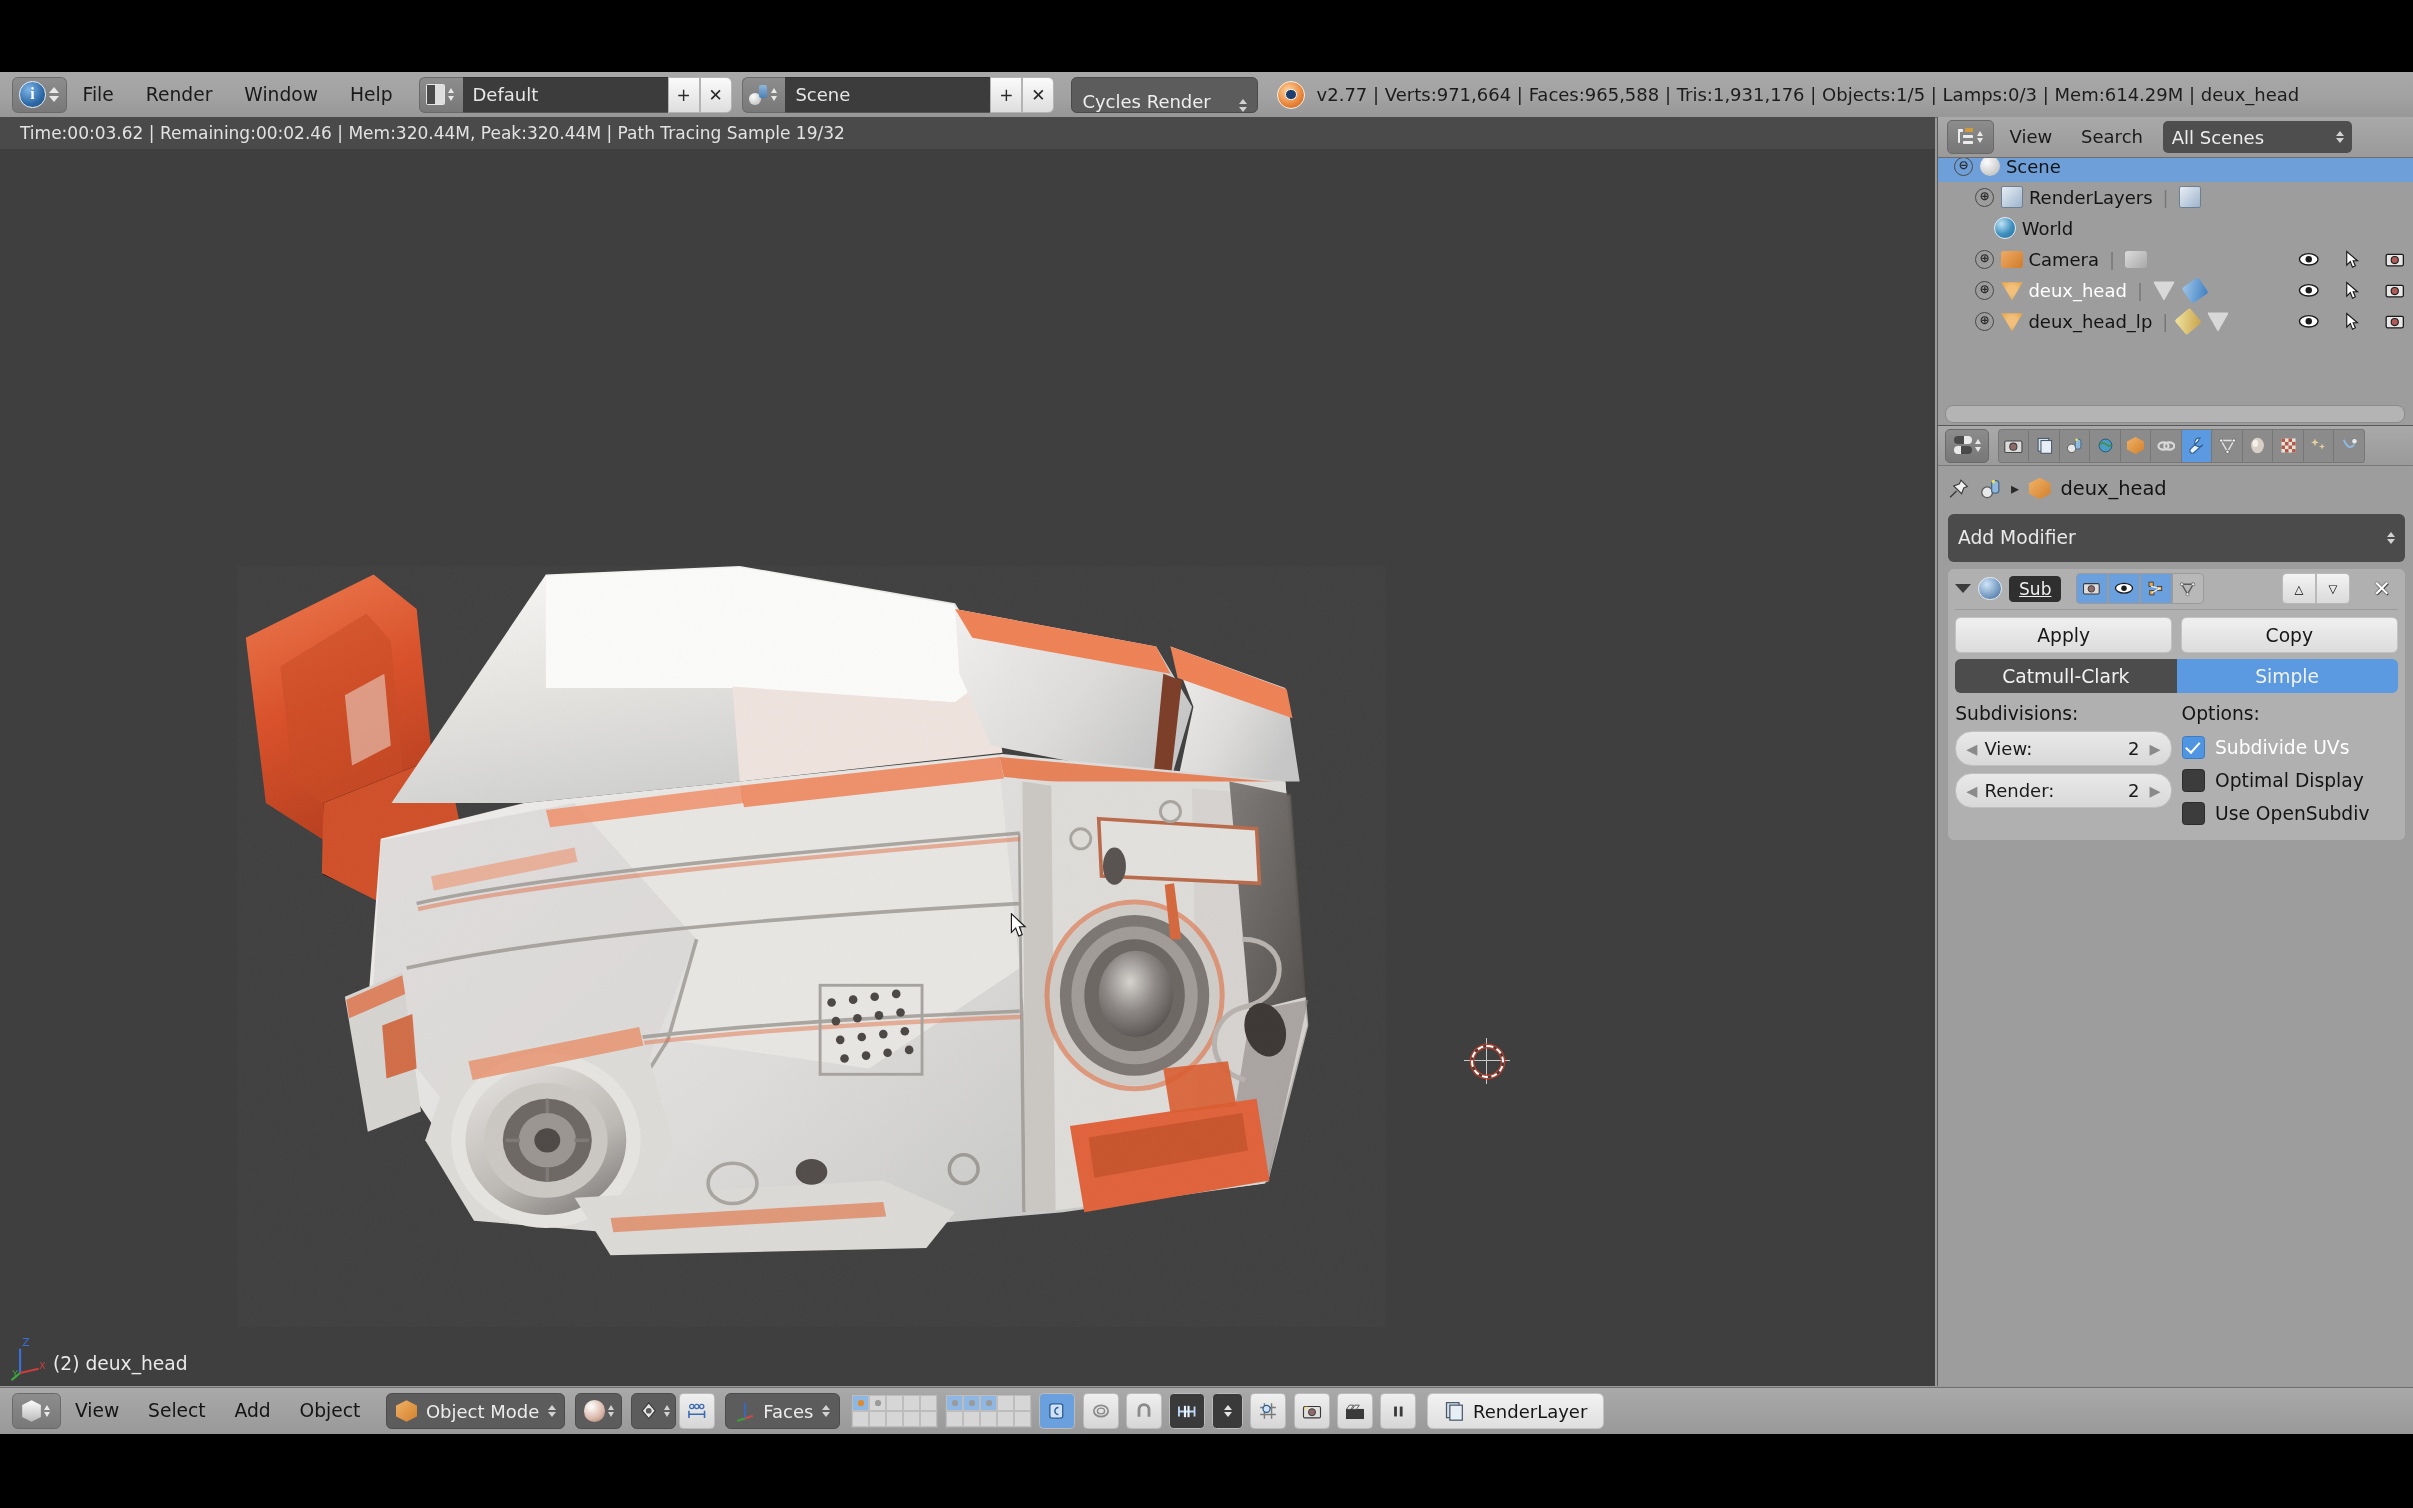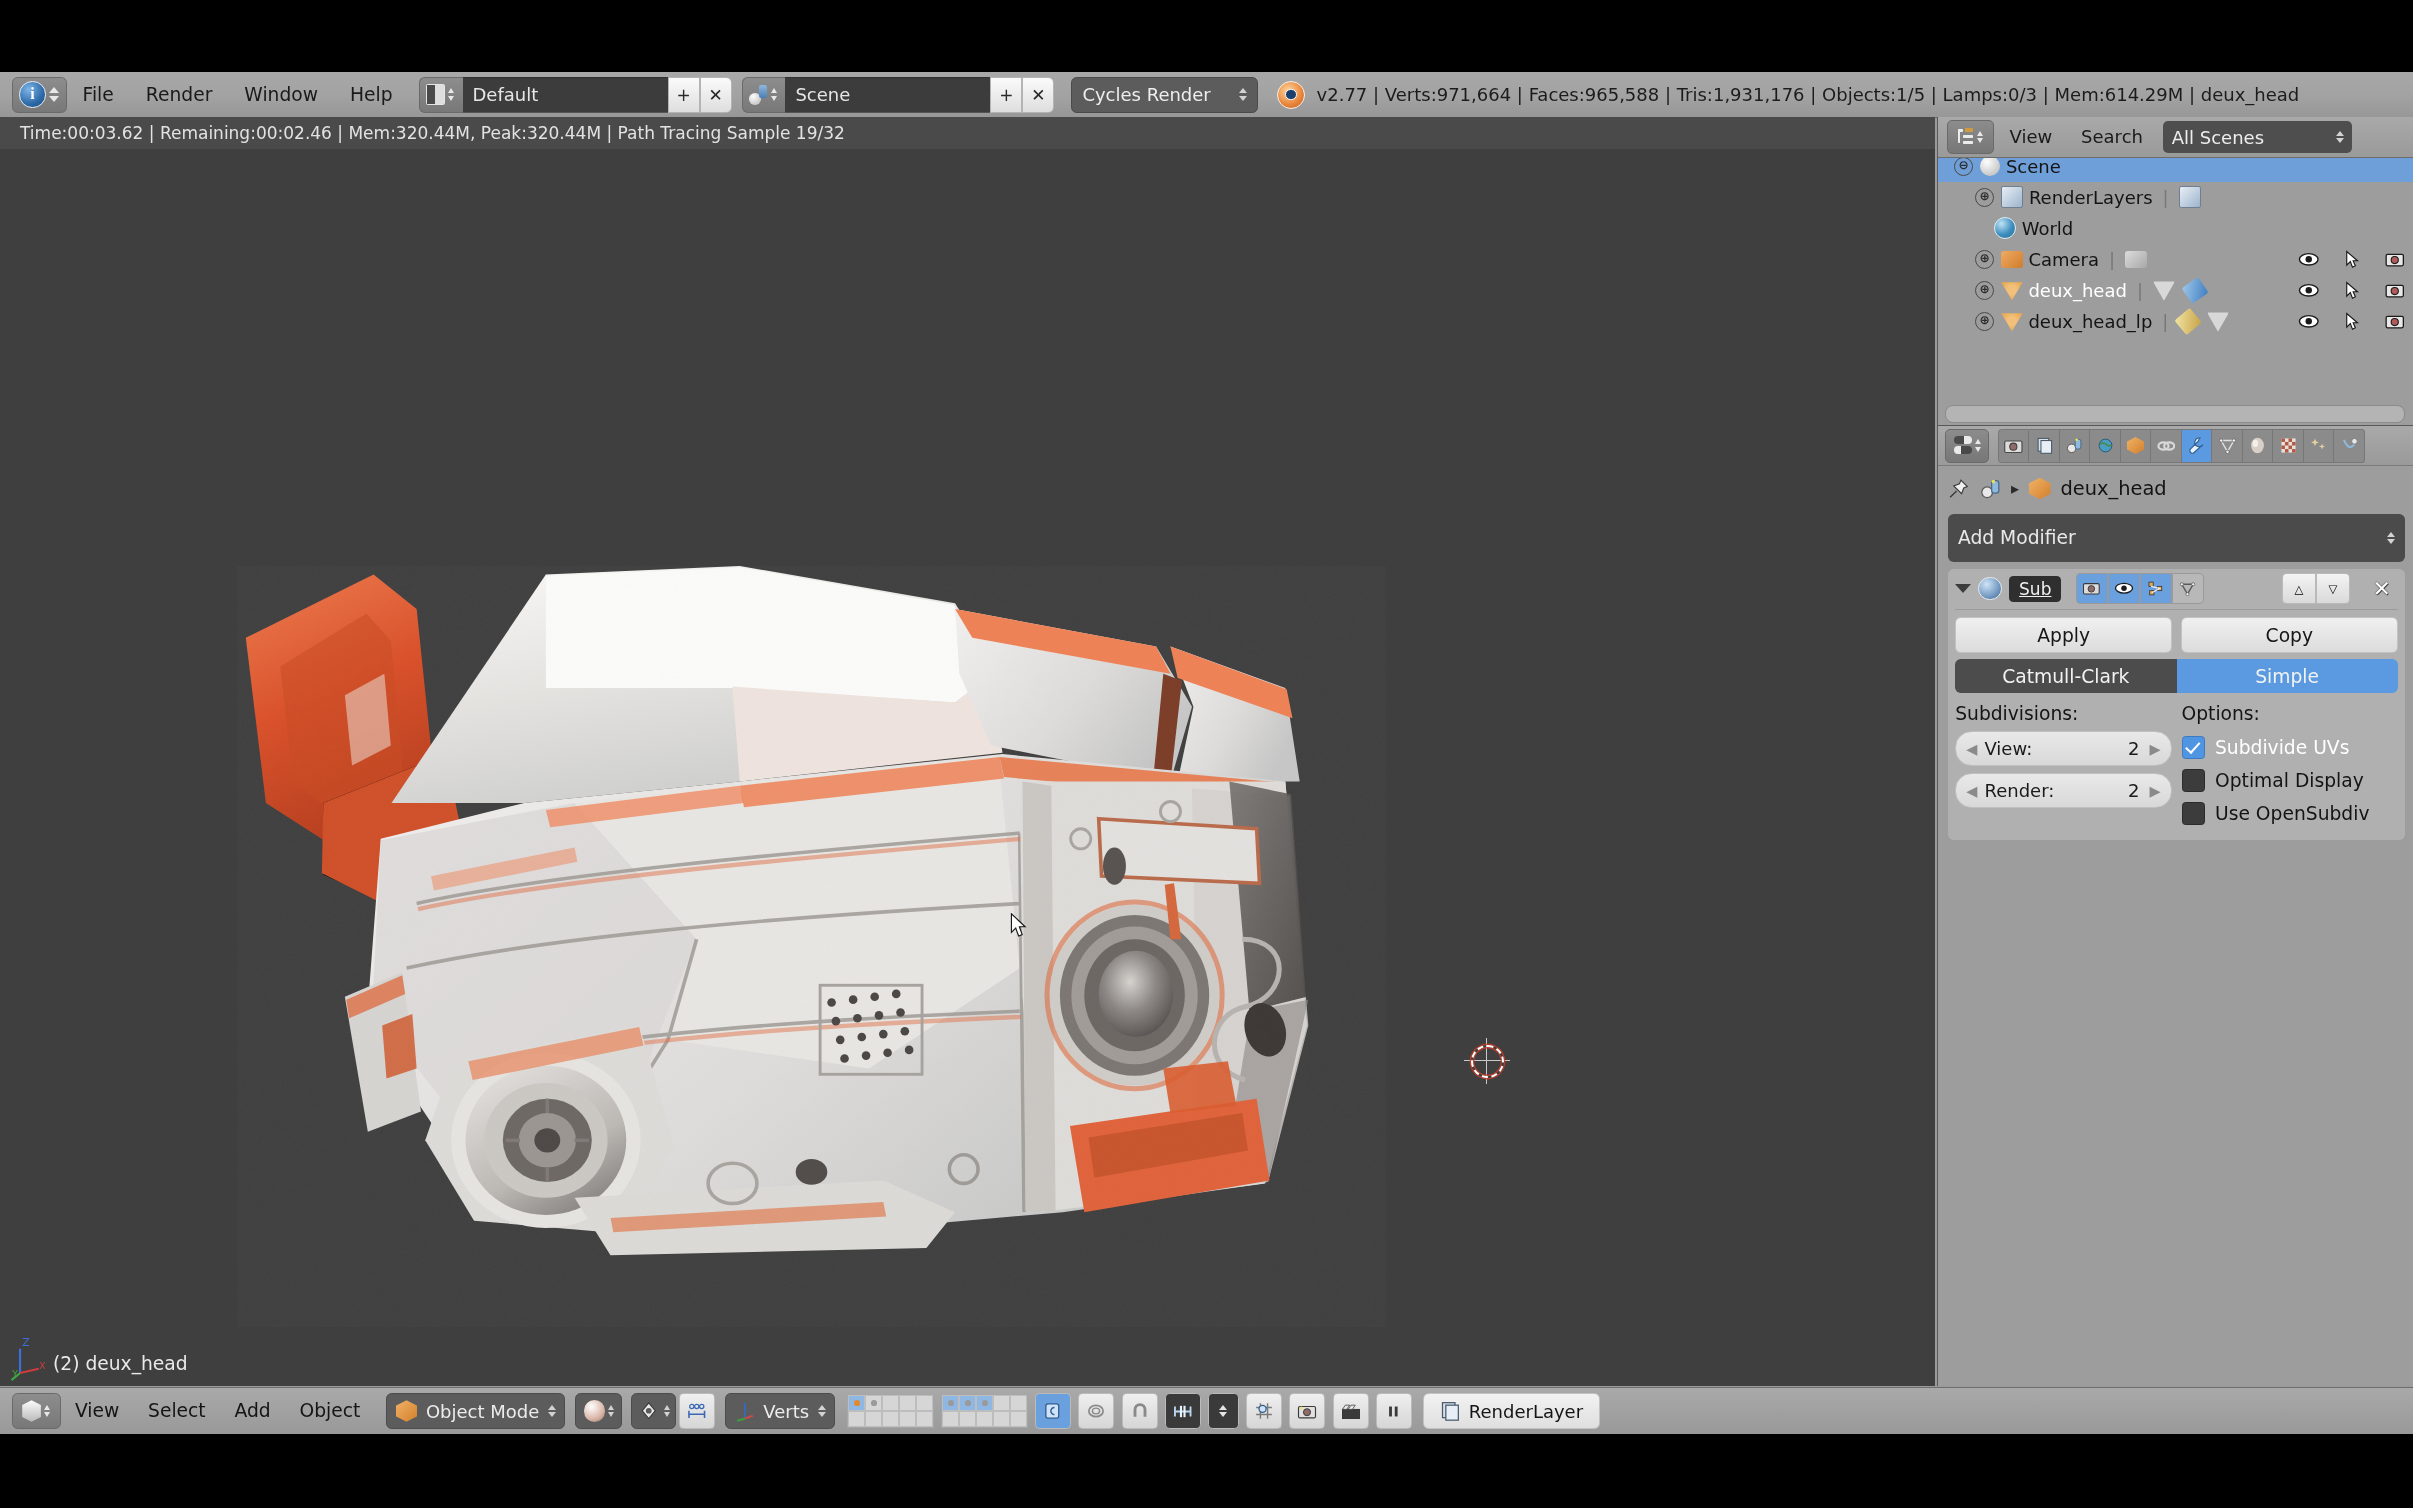"Cycles Render" .engine-sel { align-items: center -> flex-end }
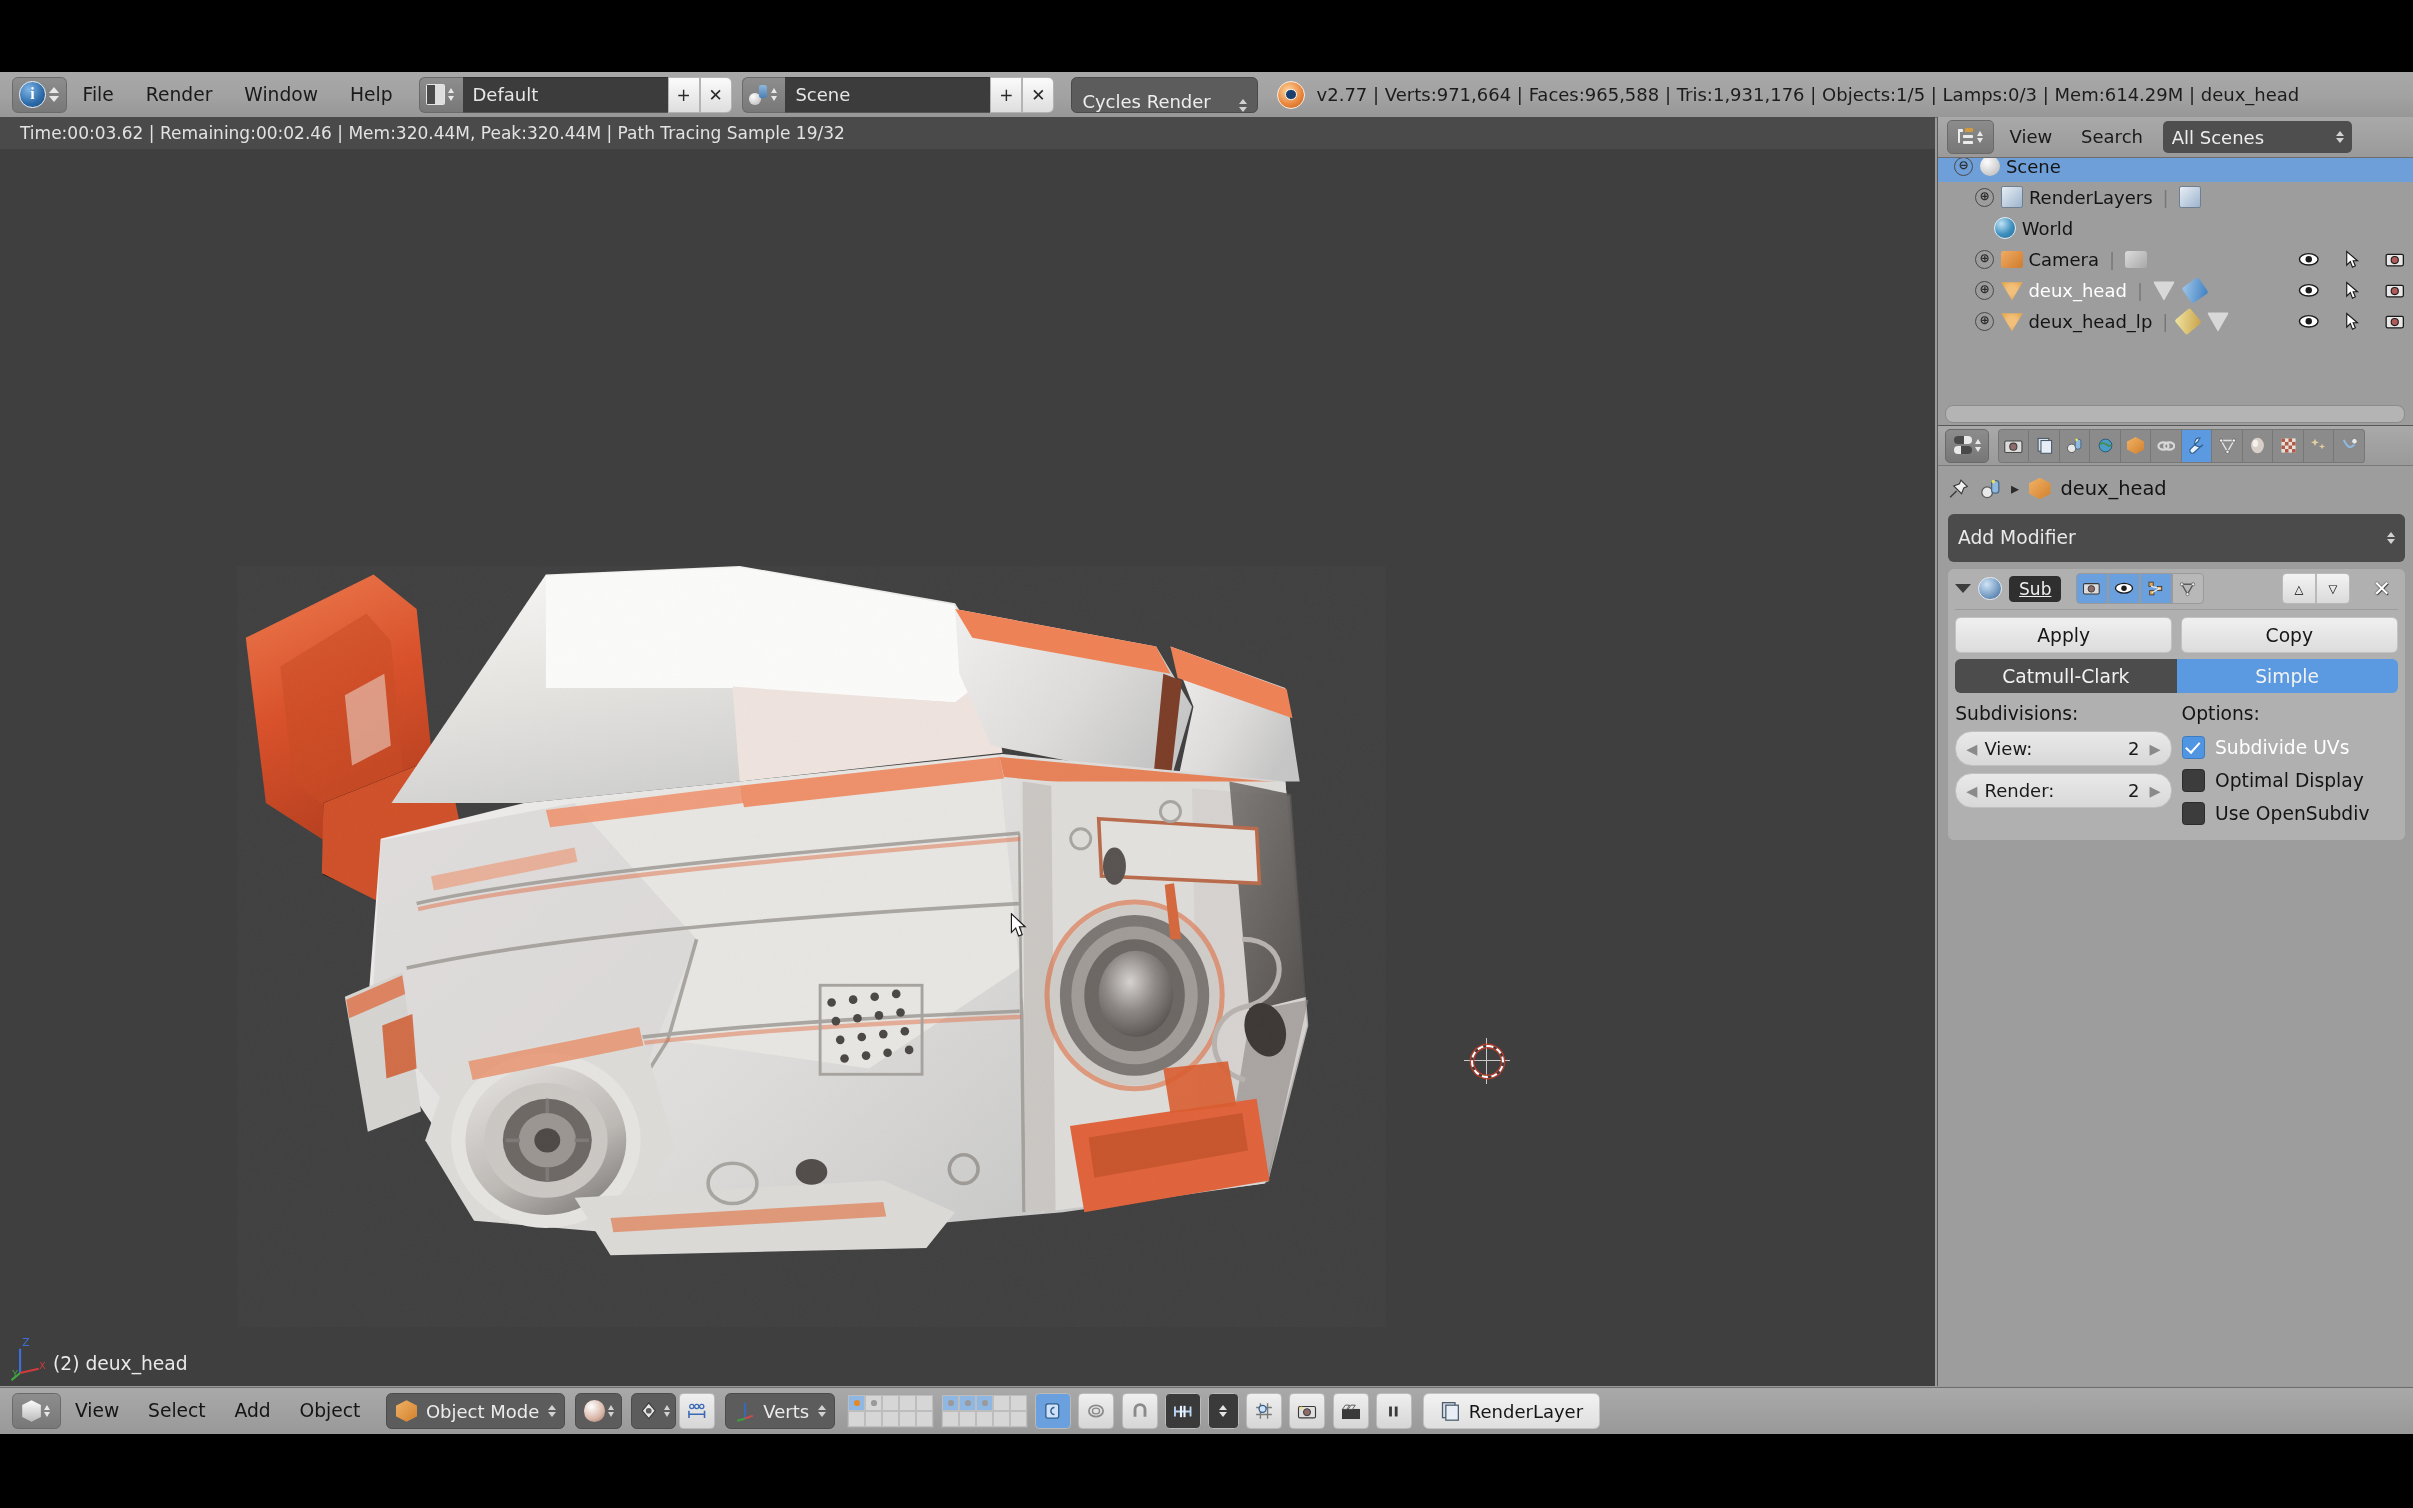"Verts" span { text: Verts -> Faces }
